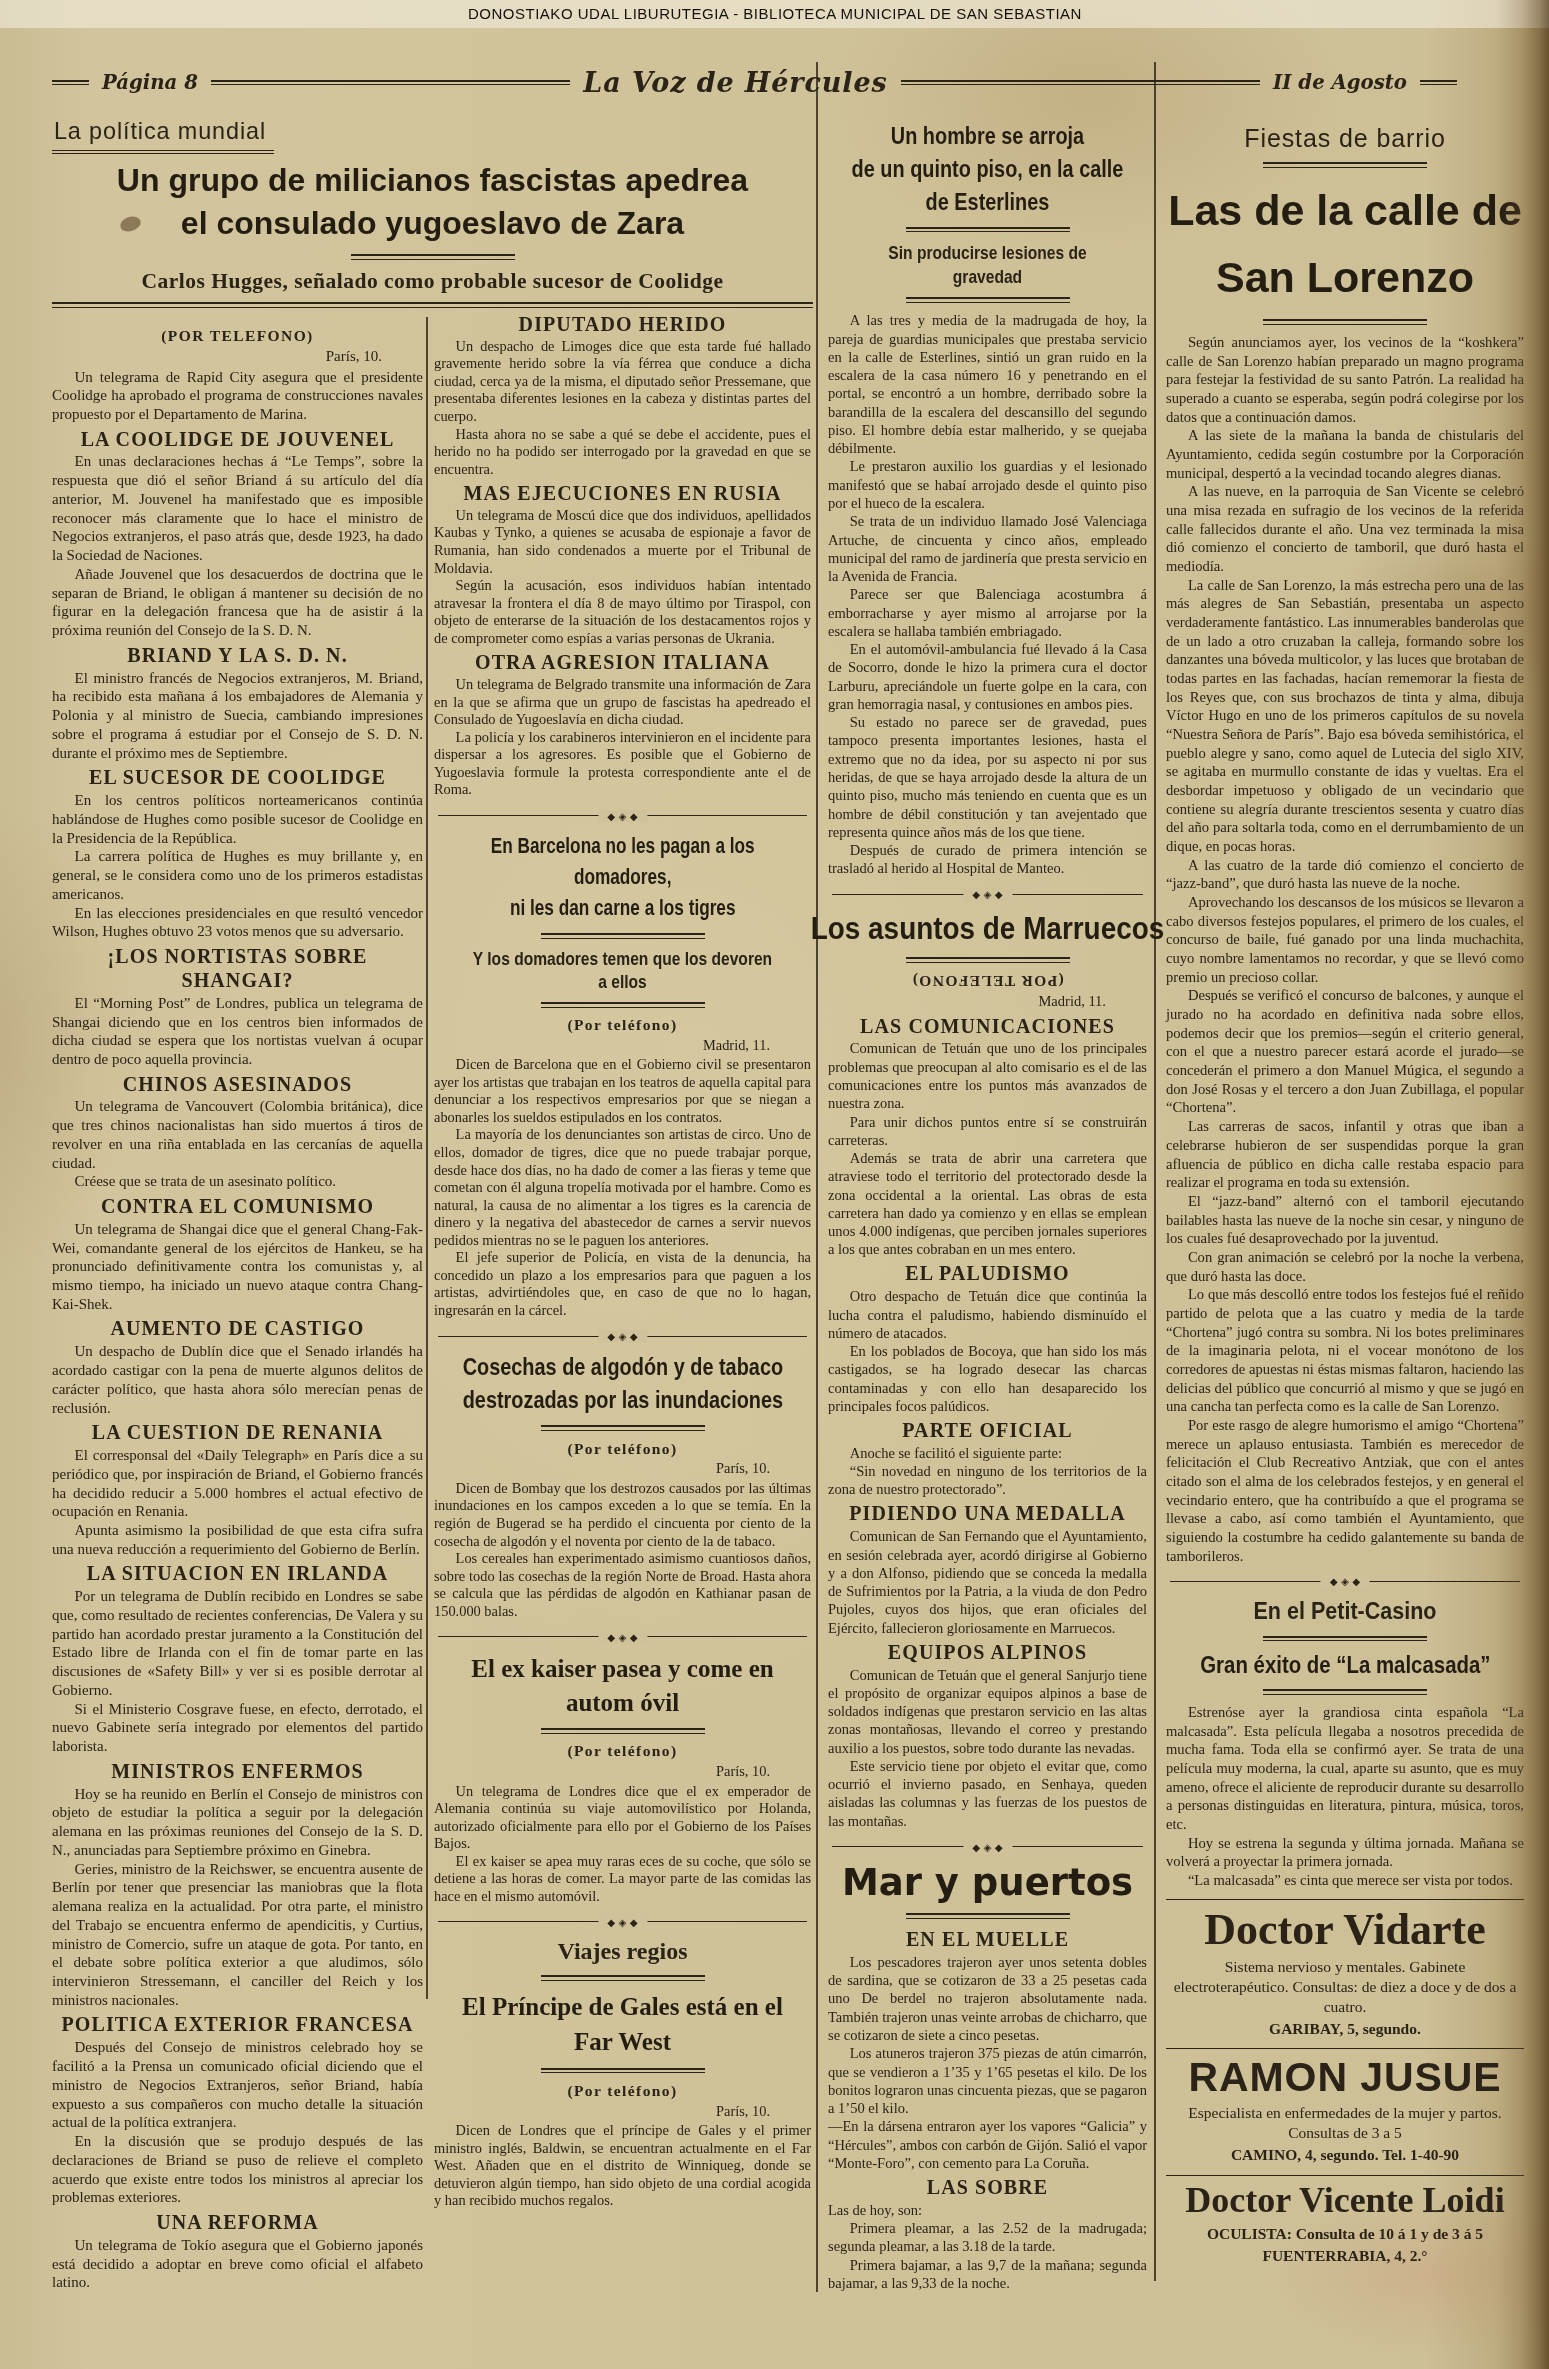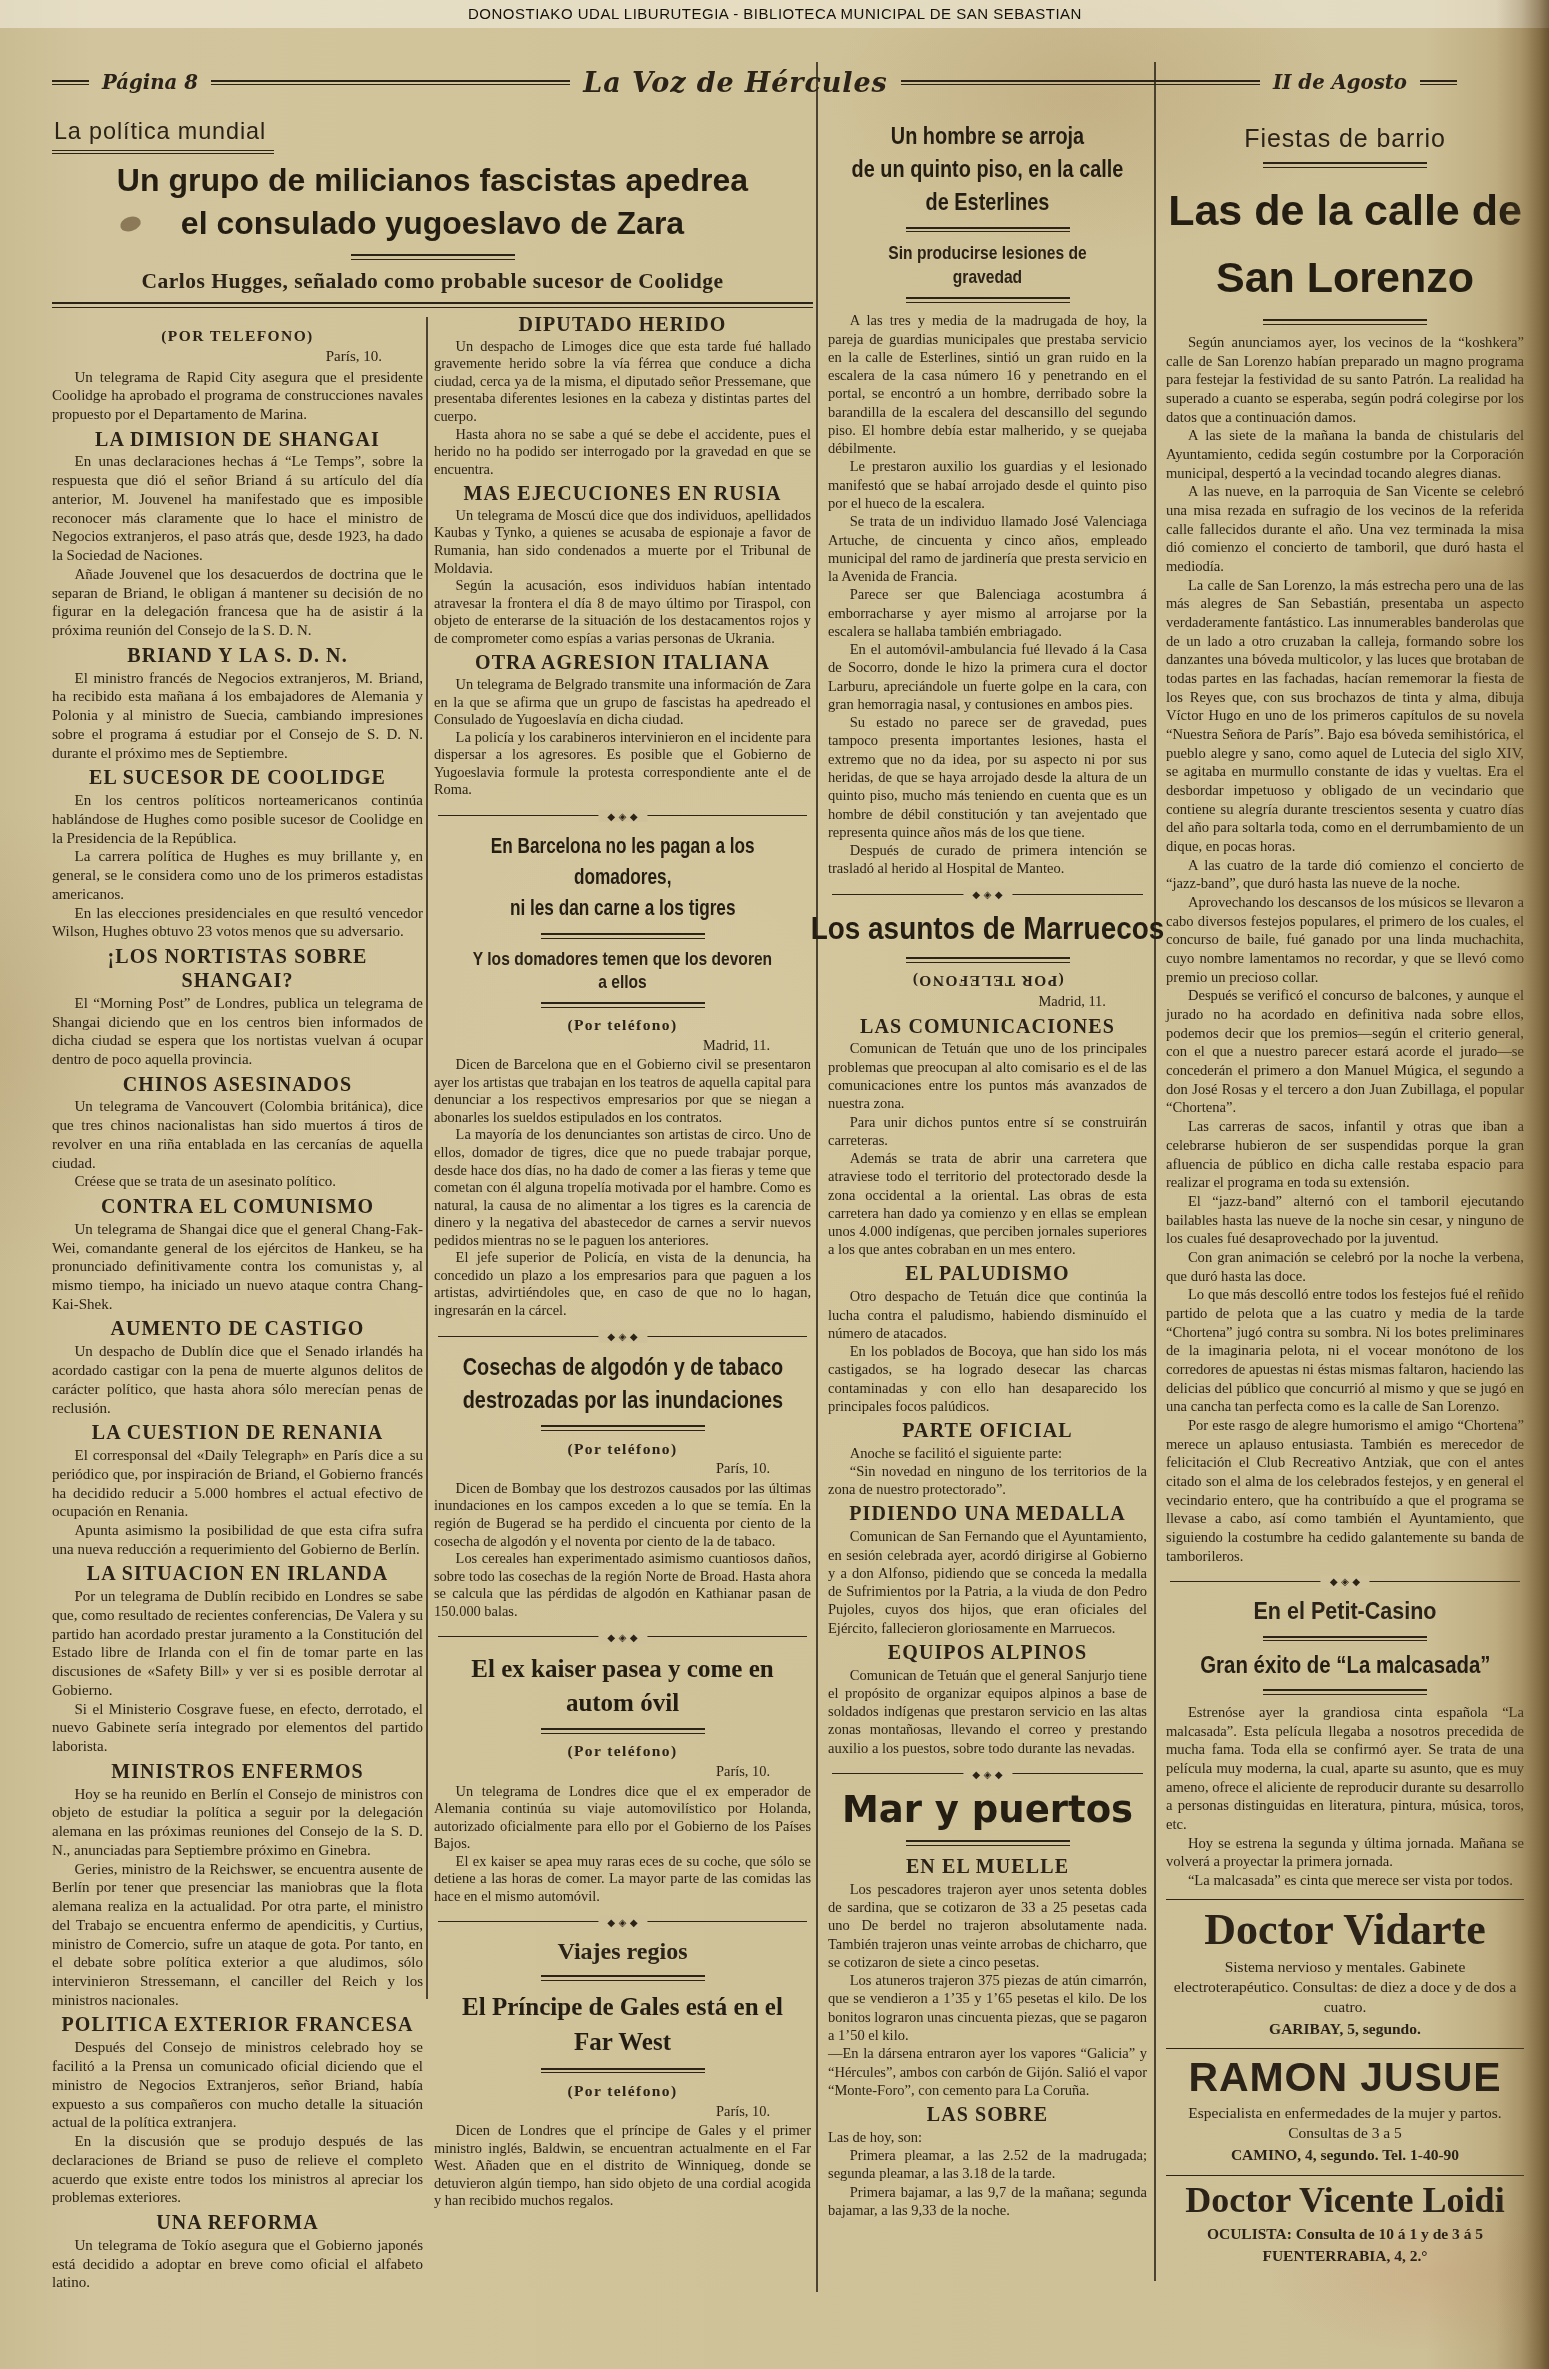"LA DIMISION DE SHANGAI" div.blk { text: DIMISION DE SHANGAI -> COOLIDGE DE JOUVENEL }
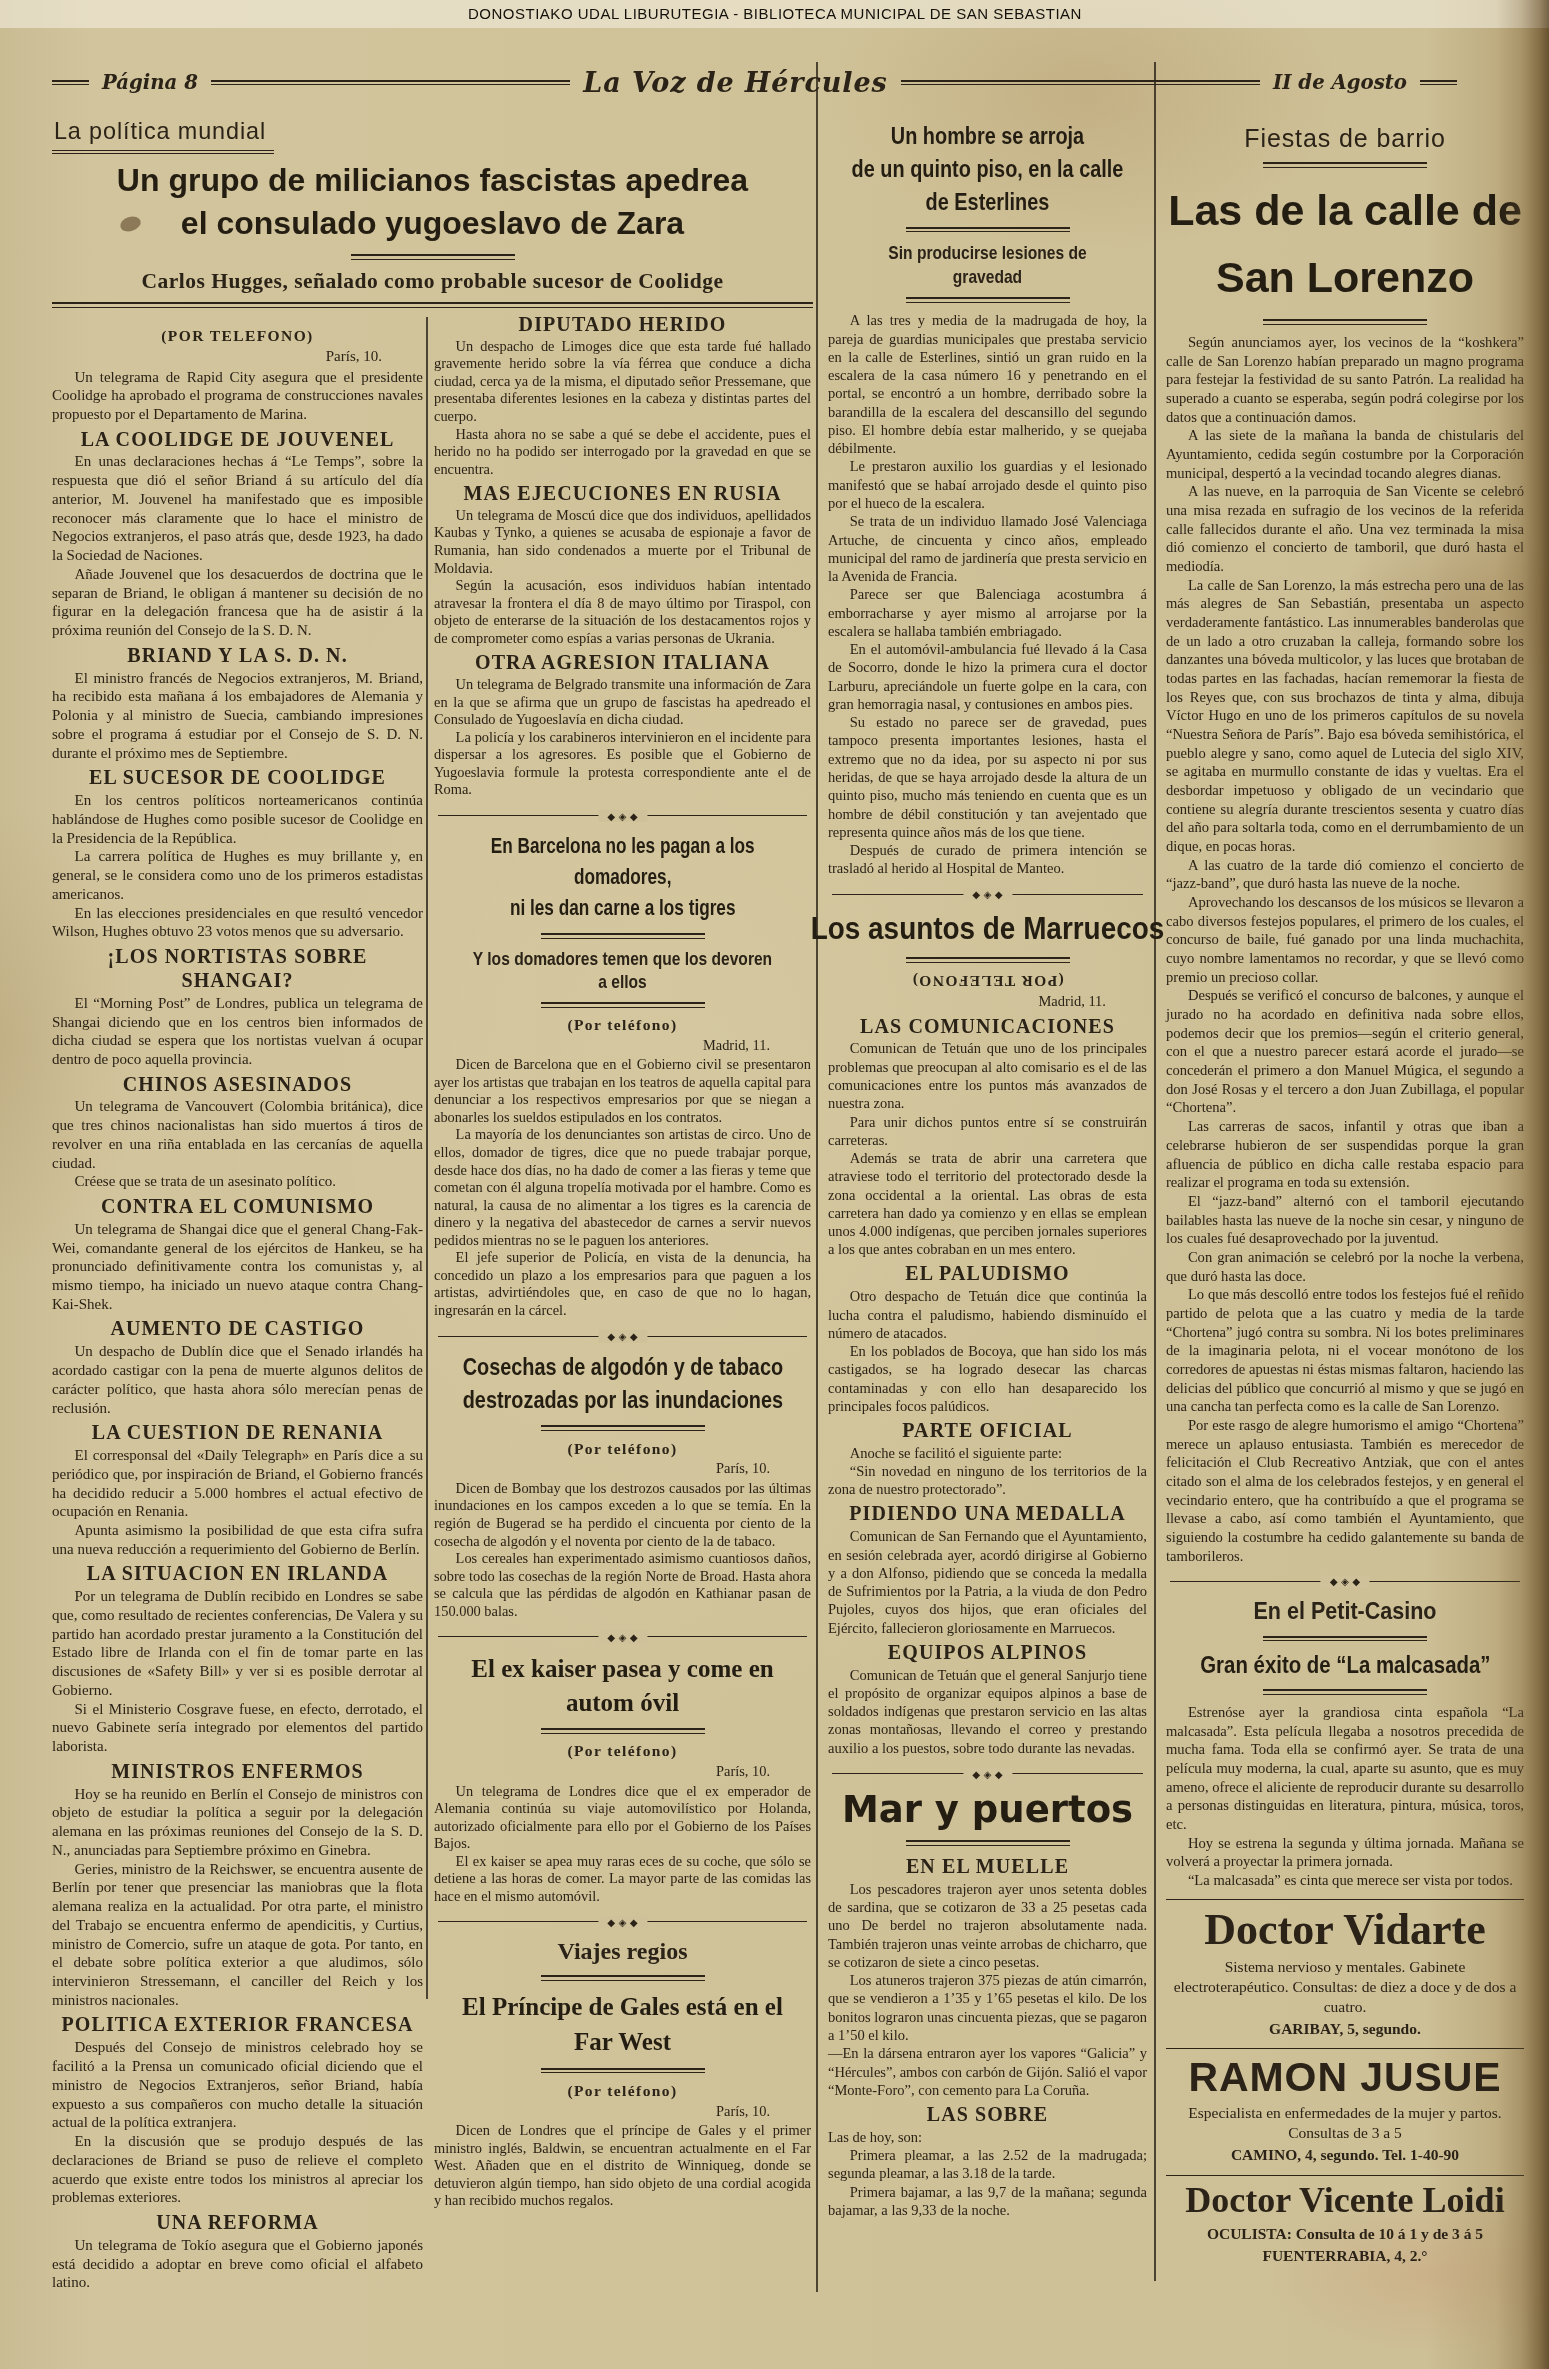"Este servicio tiene por objeto" div.blk { html: none -> <div>Este servicio tiene por objeto el evitar que, como ocurrió el invierno pasado, en Senhaya, queden aisladas las columnas y las fuerzas de los puestos de las montañas.</div> }
